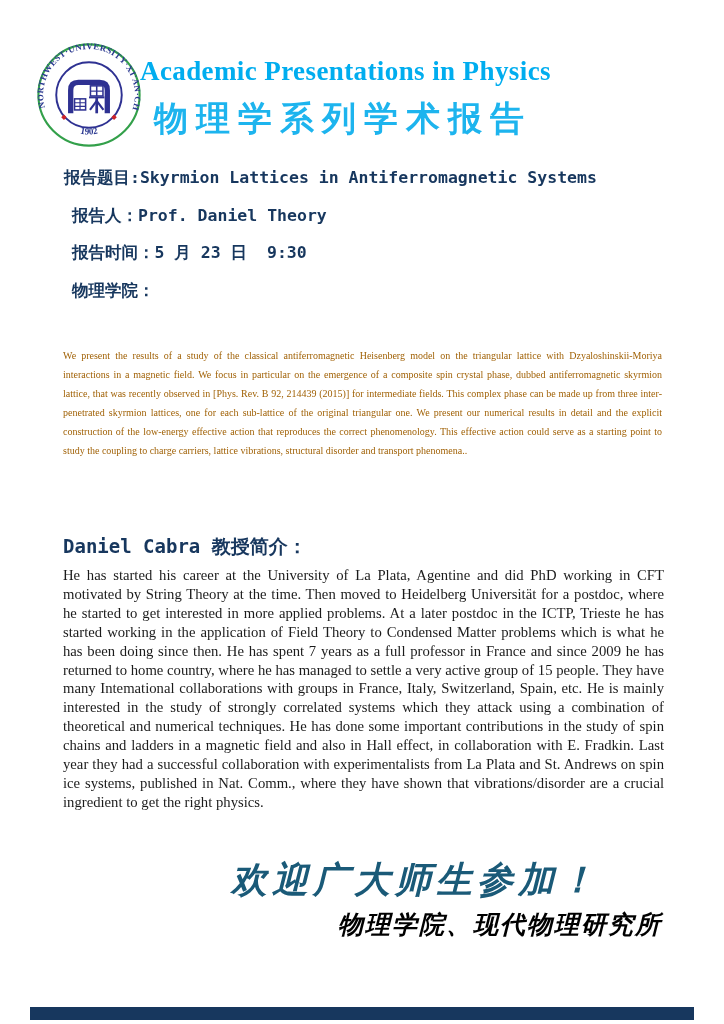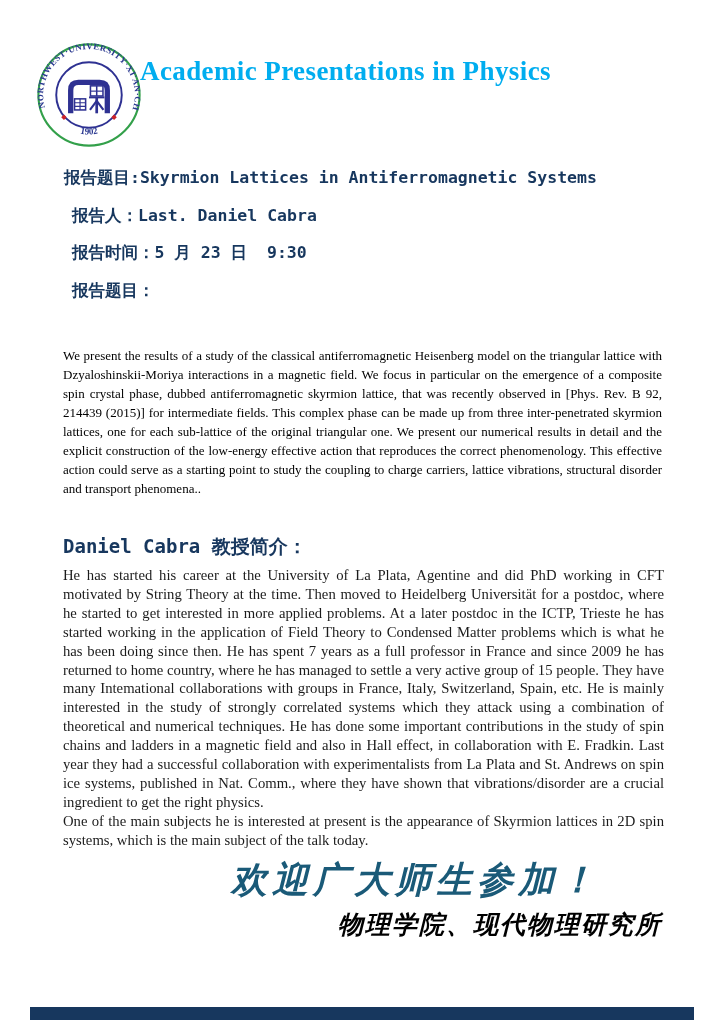"物理学系列学术报告" div.title-zh { html: none -> <div>物理学系列学术报告</div> }
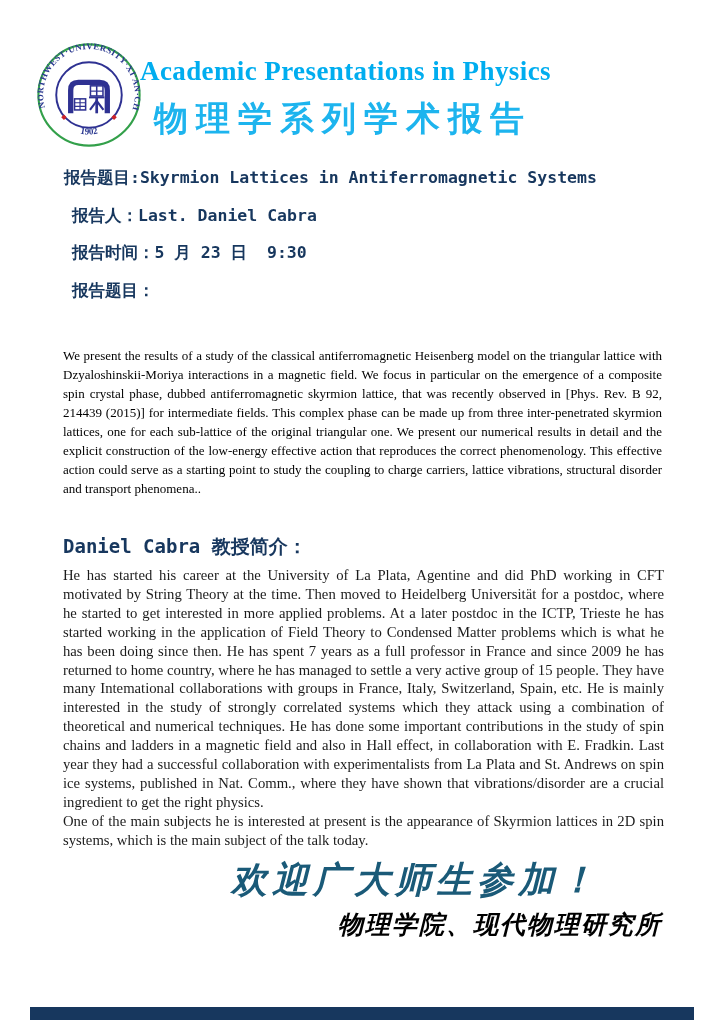"Last. Daniel Cabra" span.meta-value { text: Last. Daniel Cabra -> Prof. Daniel Theory }
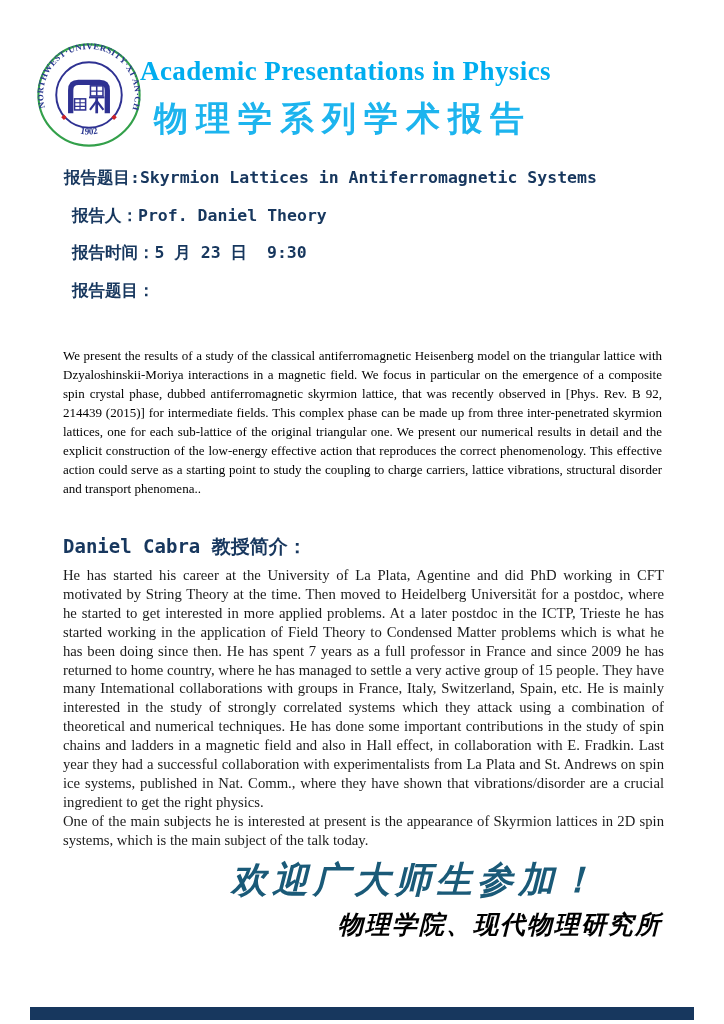"报告题目：" span.meta-label { text: 报告题目 -> 物理学院 }
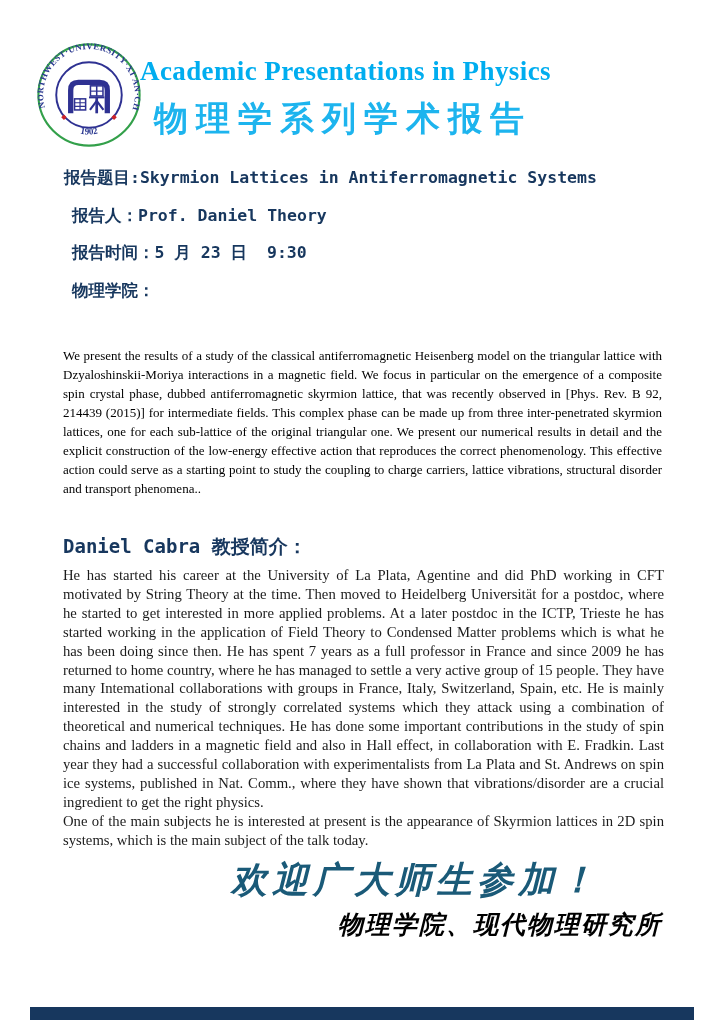"We present the results of" .abstract { color: #000000 -> #a16207; font-size: 13px -> 10px }
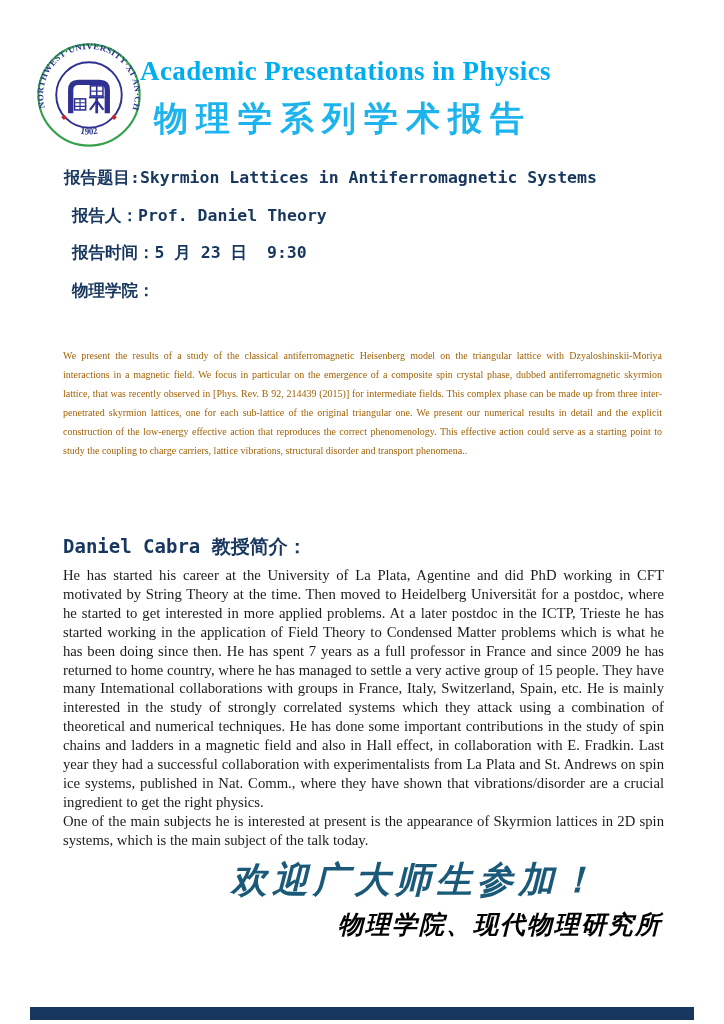"One of the main subjects" p { html: <p>One of the main subjects he is interested at present is the appearance of Skyrmion lattices in 2D spin systems, which is the main subject of the talk today.</p> -> none }
